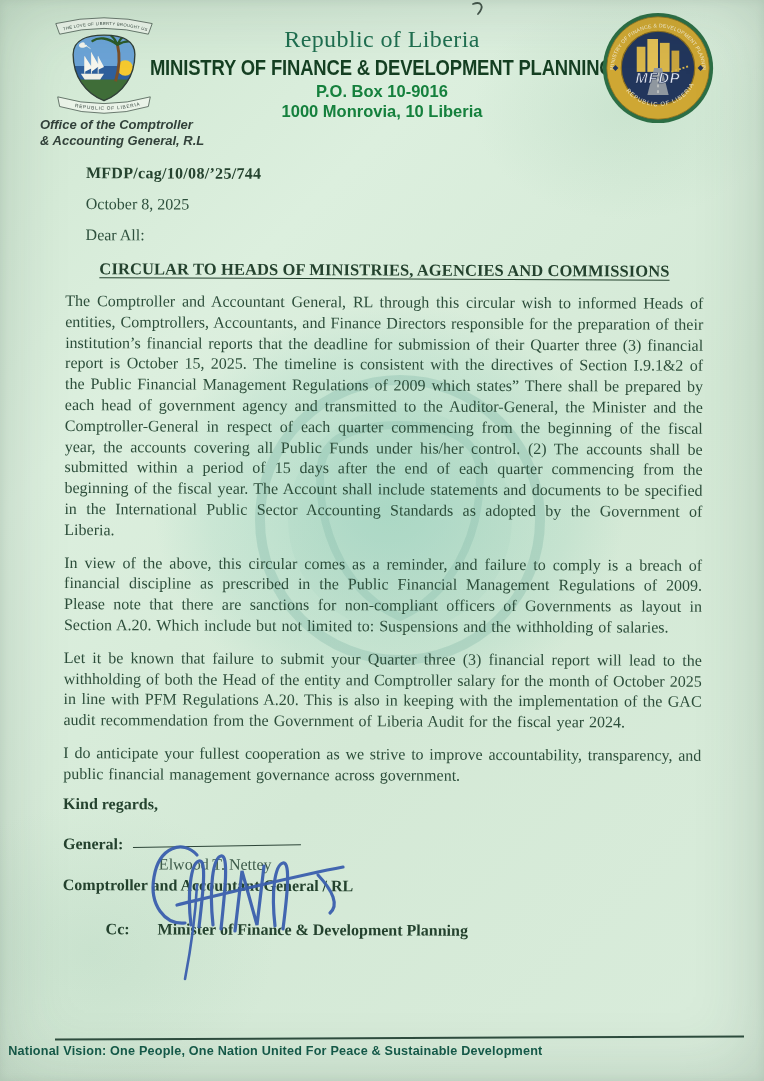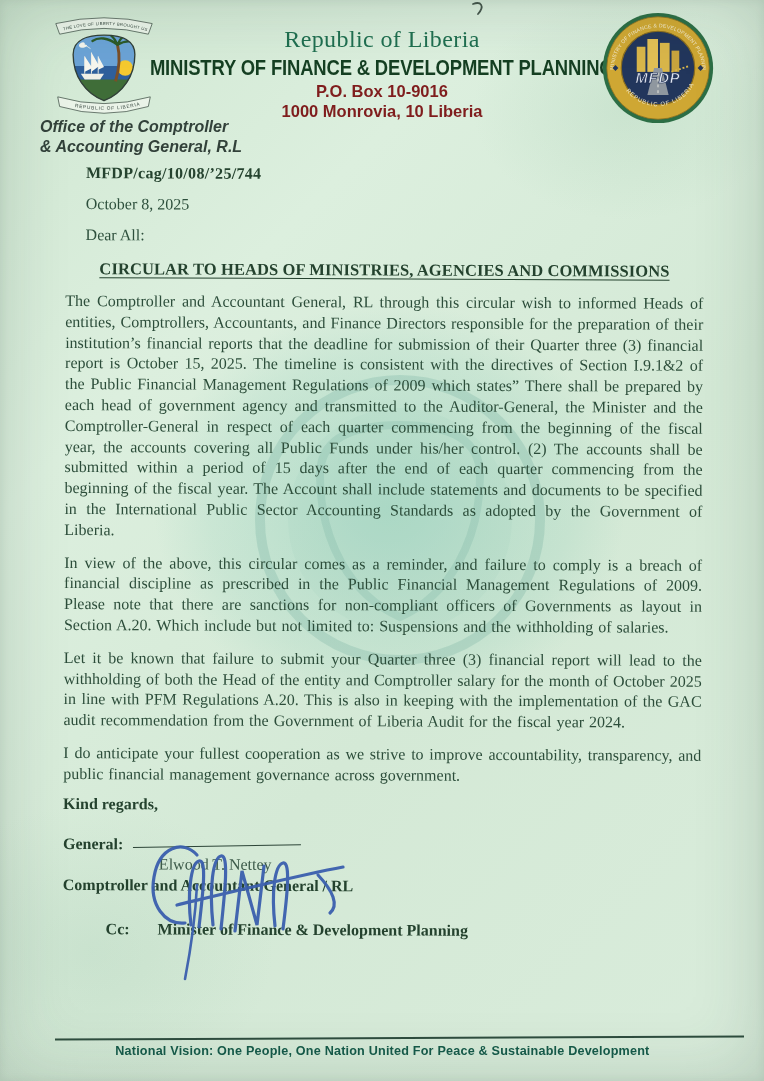"P.O. Box 10-9016" .pobox,.addr { color: #7f1d1d -> #15803d }
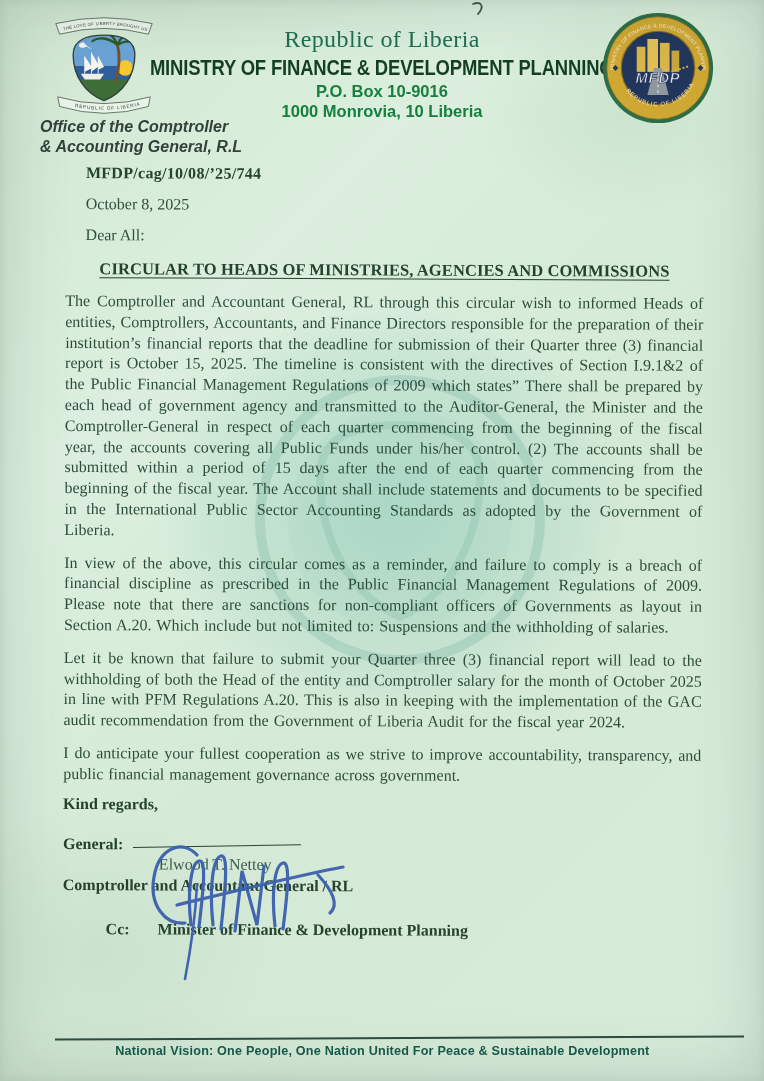"Office of the Comptroller" .left-caption { font-size: 16px -> 13px }
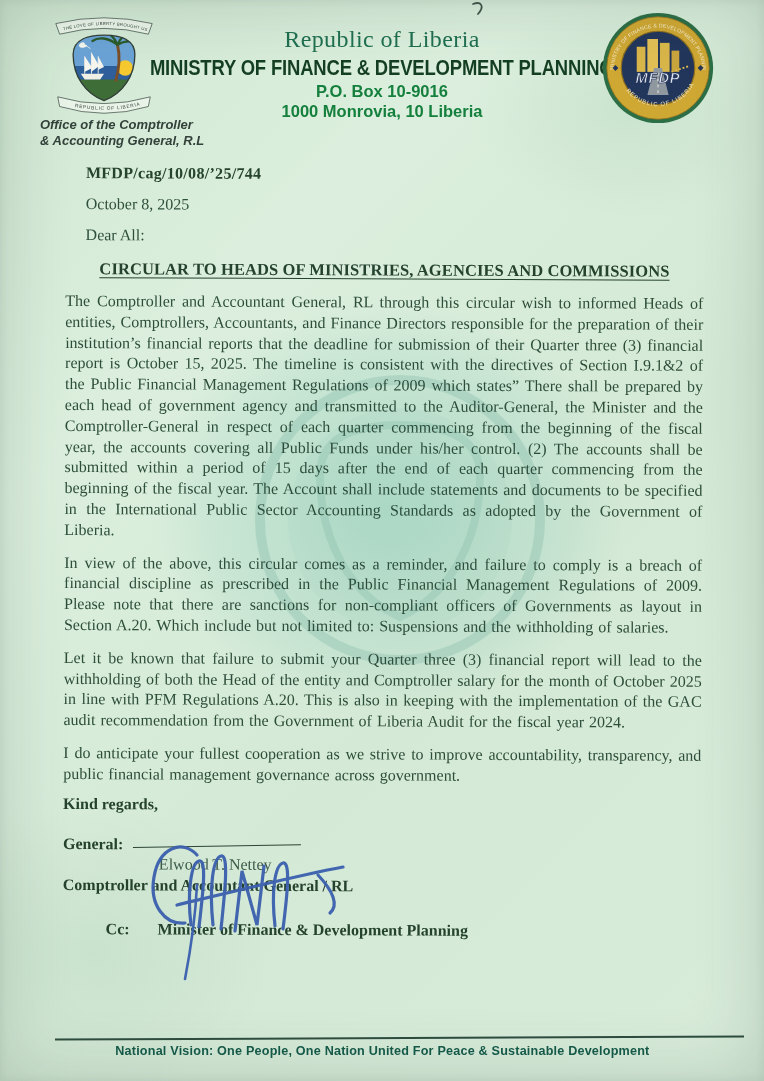"National Vision: One People, One" .footer-text { text-align: center -> left }
